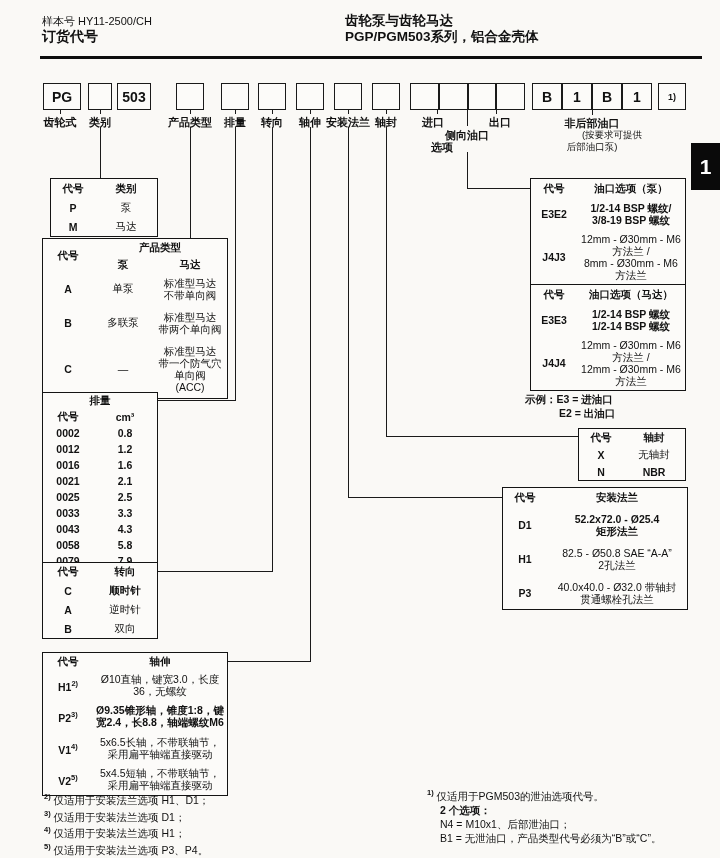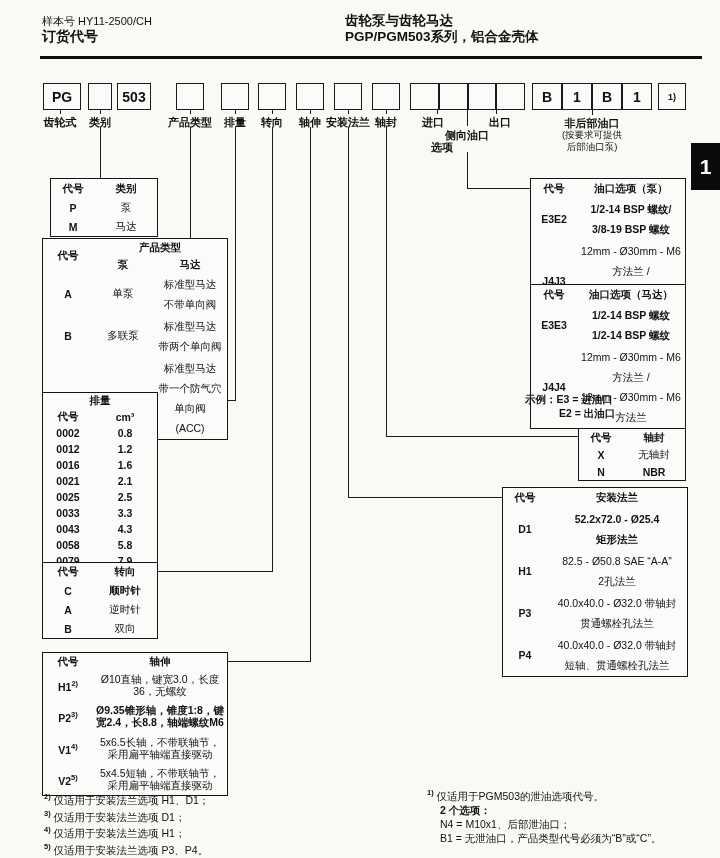"(按要求可提供" div.lbl { left: 592px -> 612px }
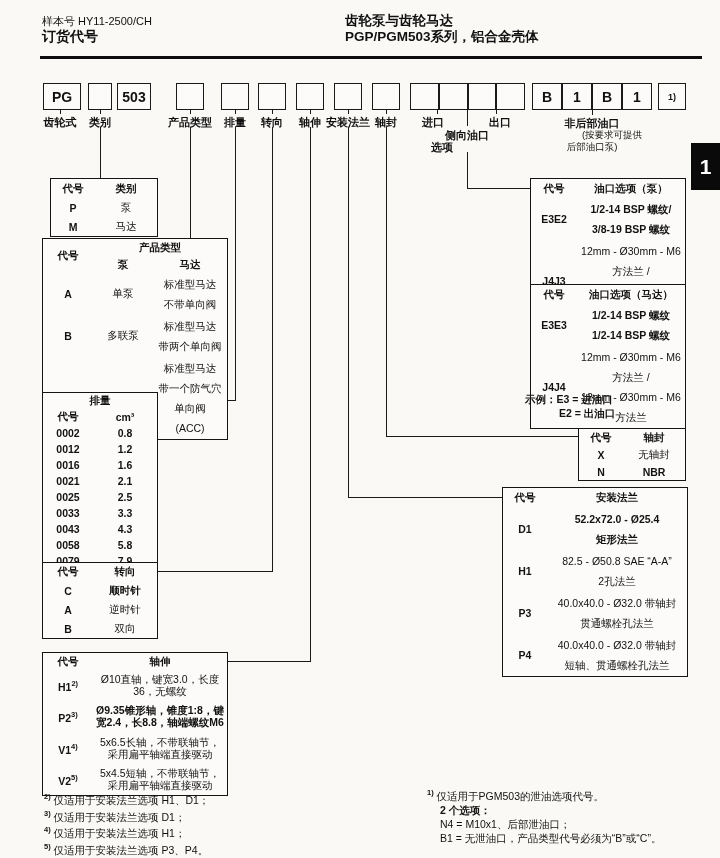"1/2-14 BSP 螺纹/" td.pre { line-height: 20px -> 12px }
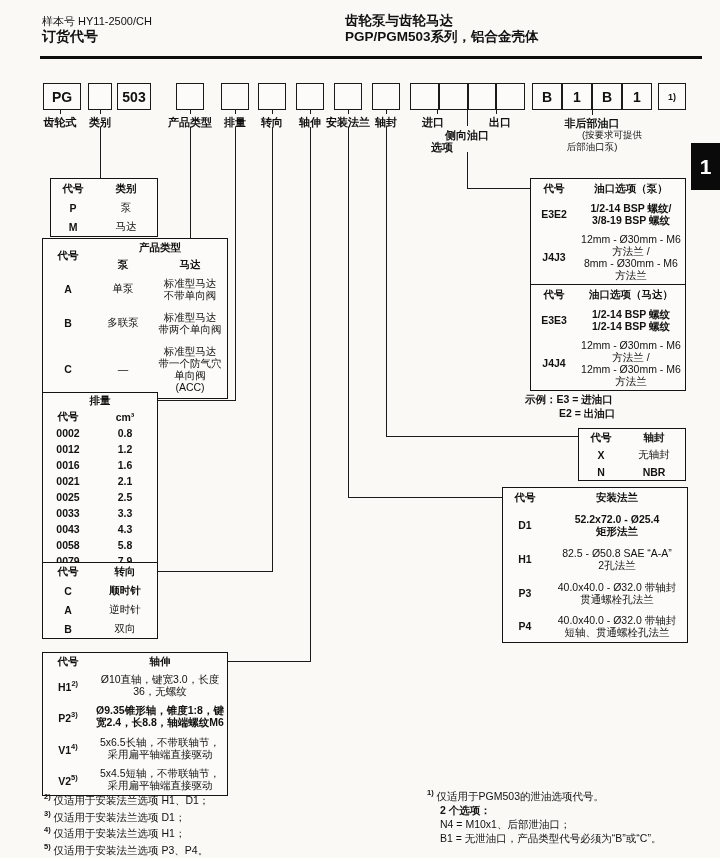"P4" tr { html: <tr> <td>P4</td> <td>40.0x40.0 - Ø32.0 带轴封 短轴、贯通螺栓孔法兰</td> </tr> -> none }
